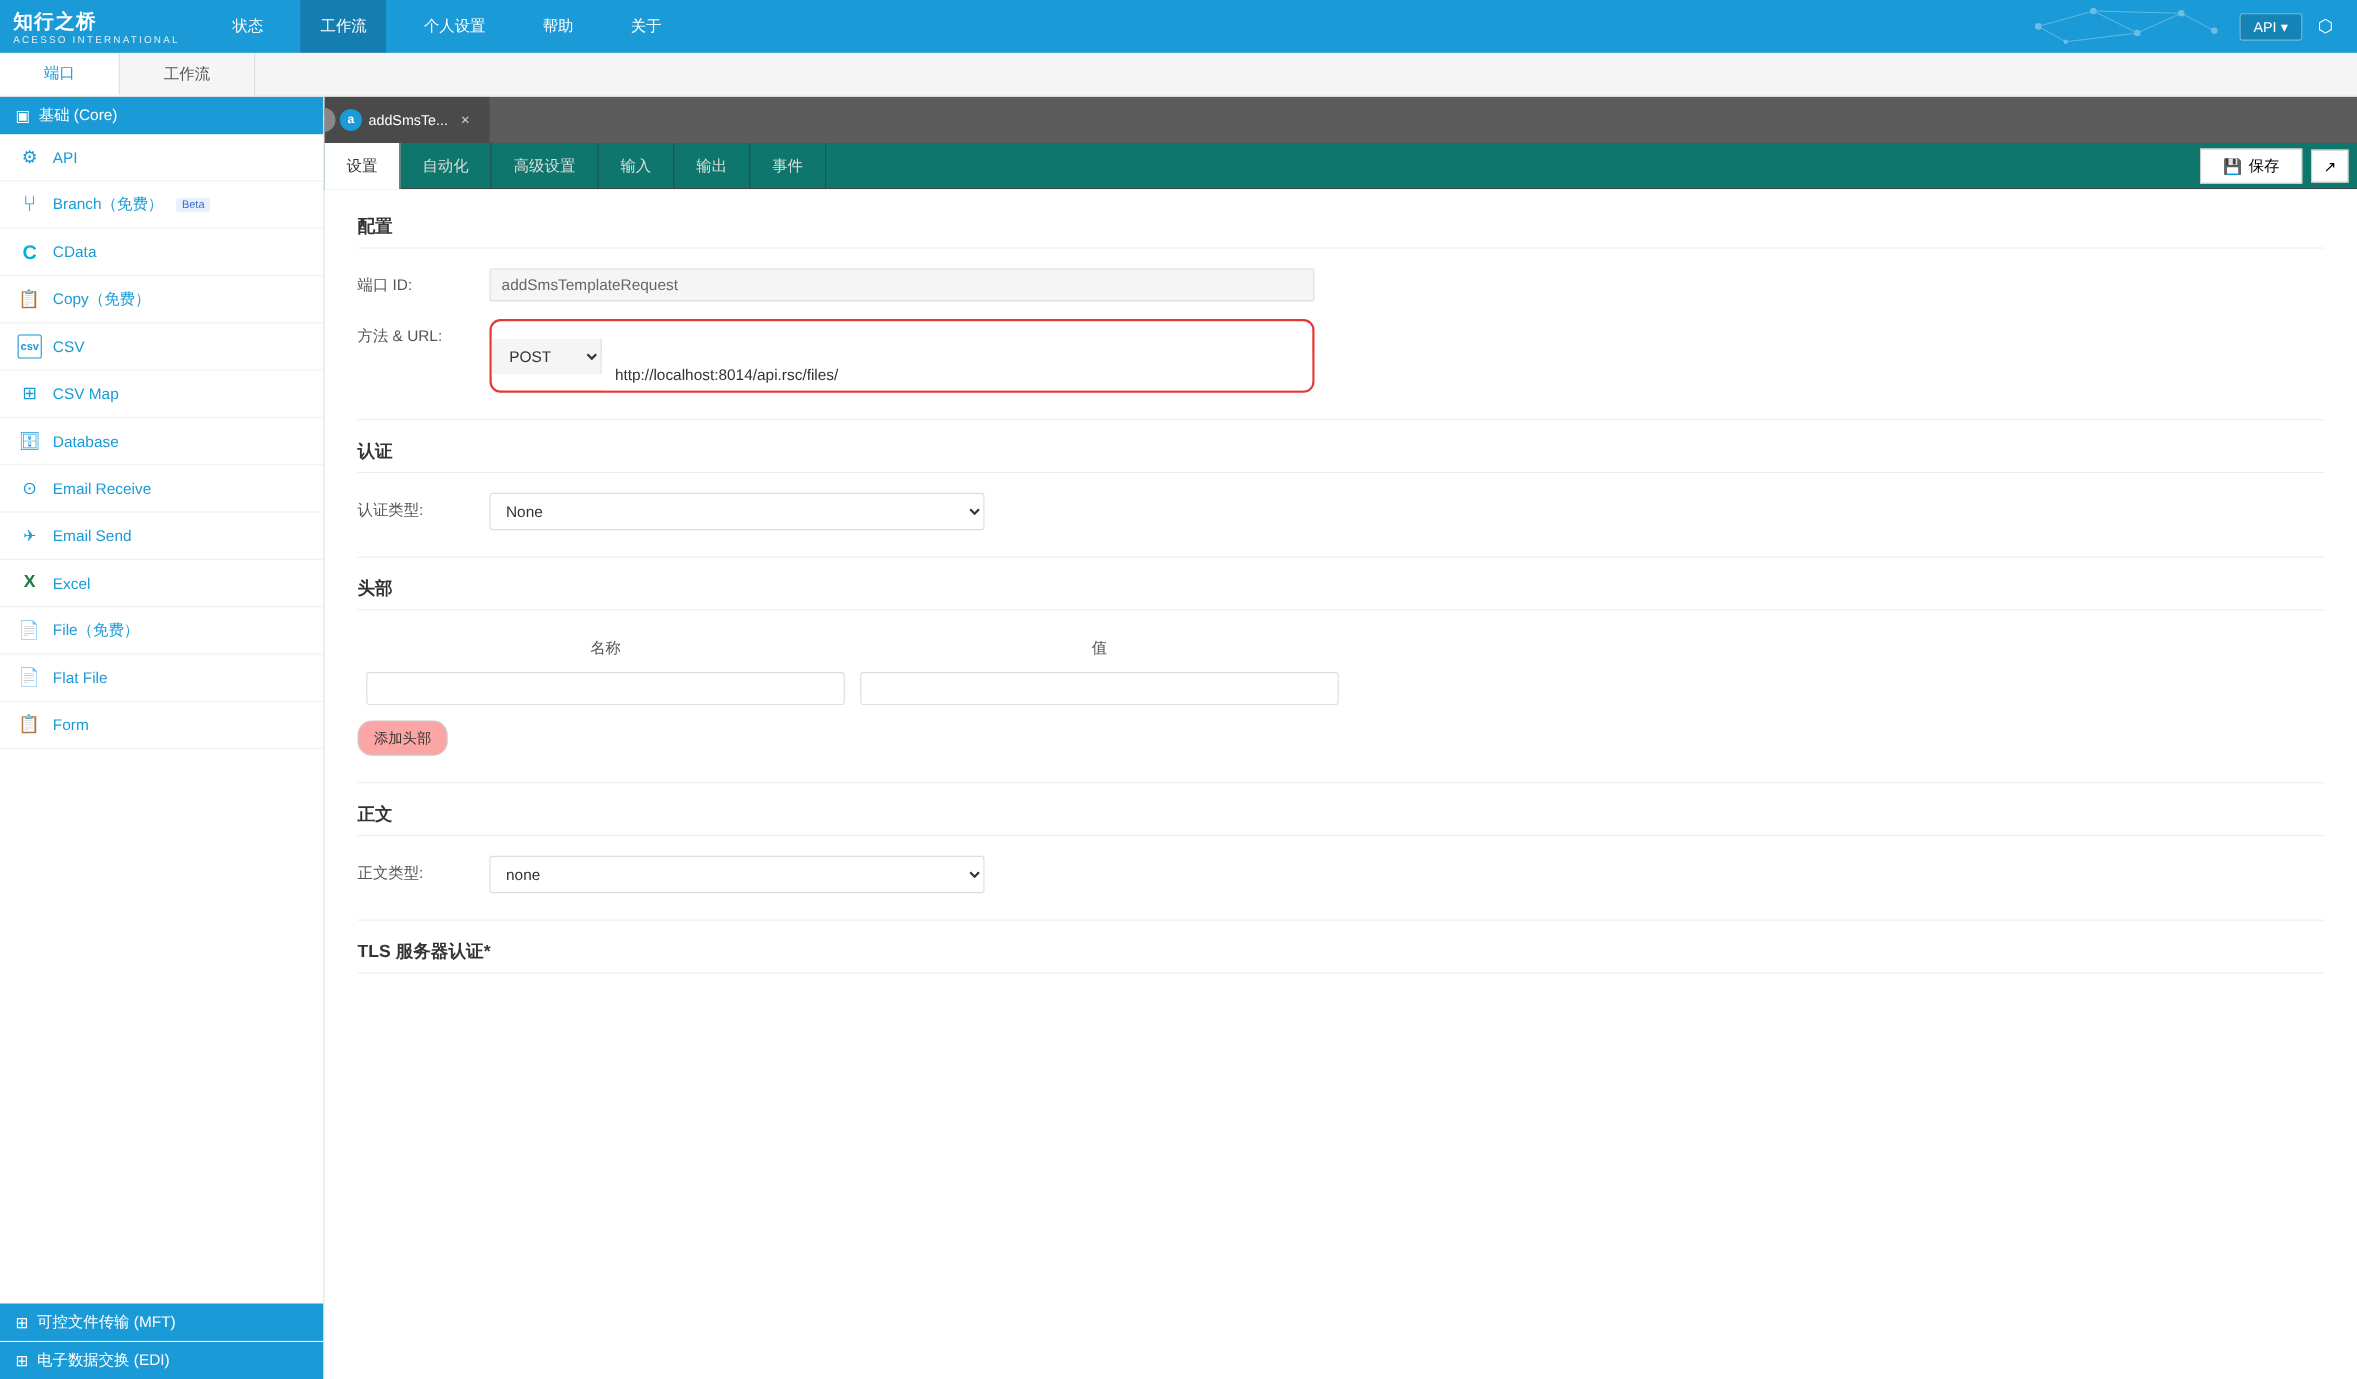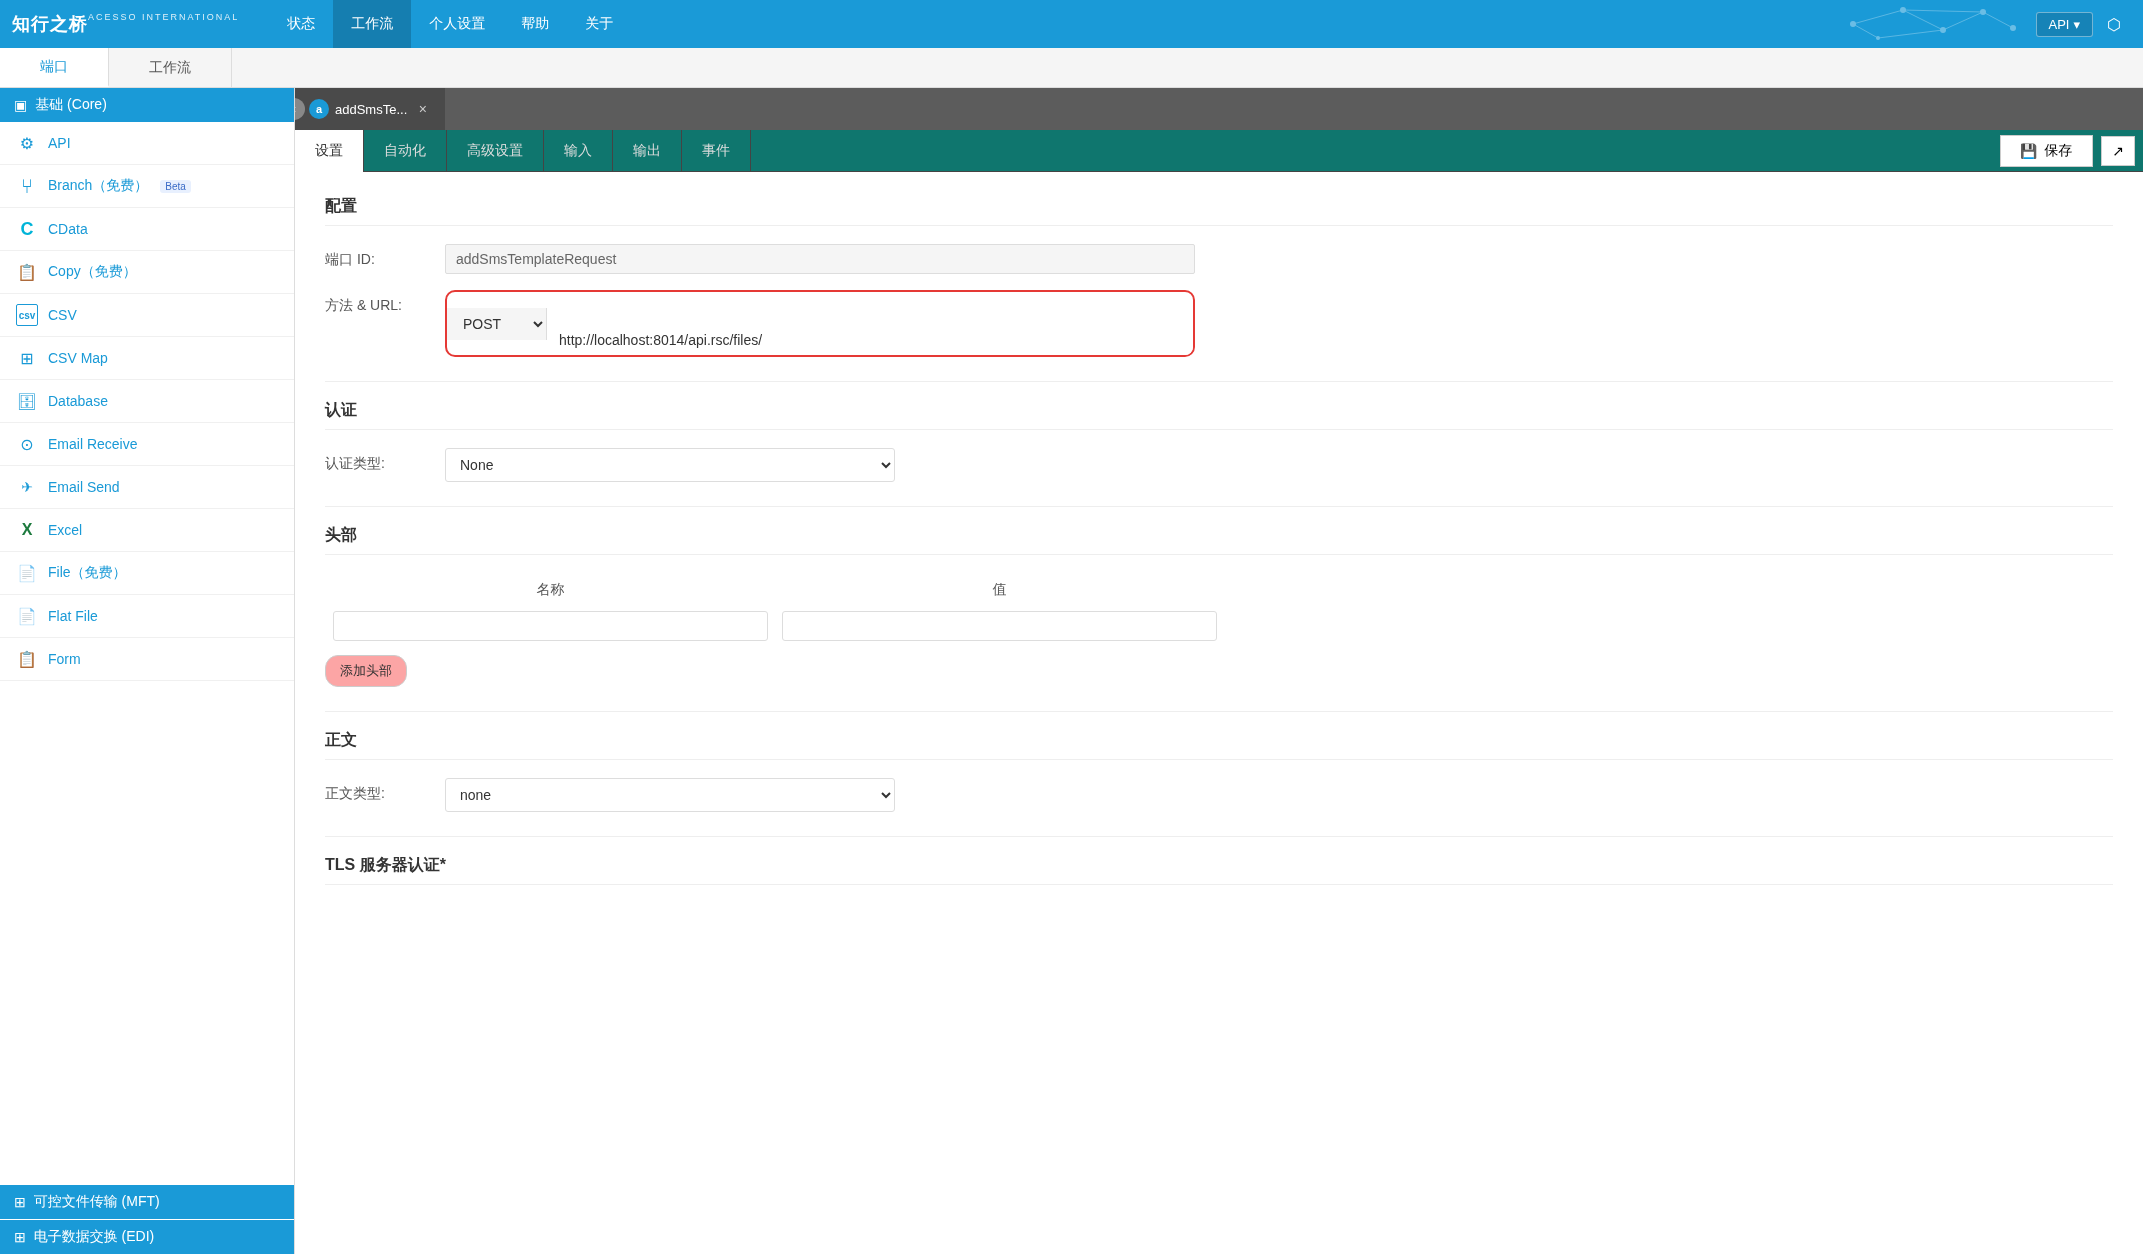"知行之桥" .top-nav .logo { flex-direction: row -> column }
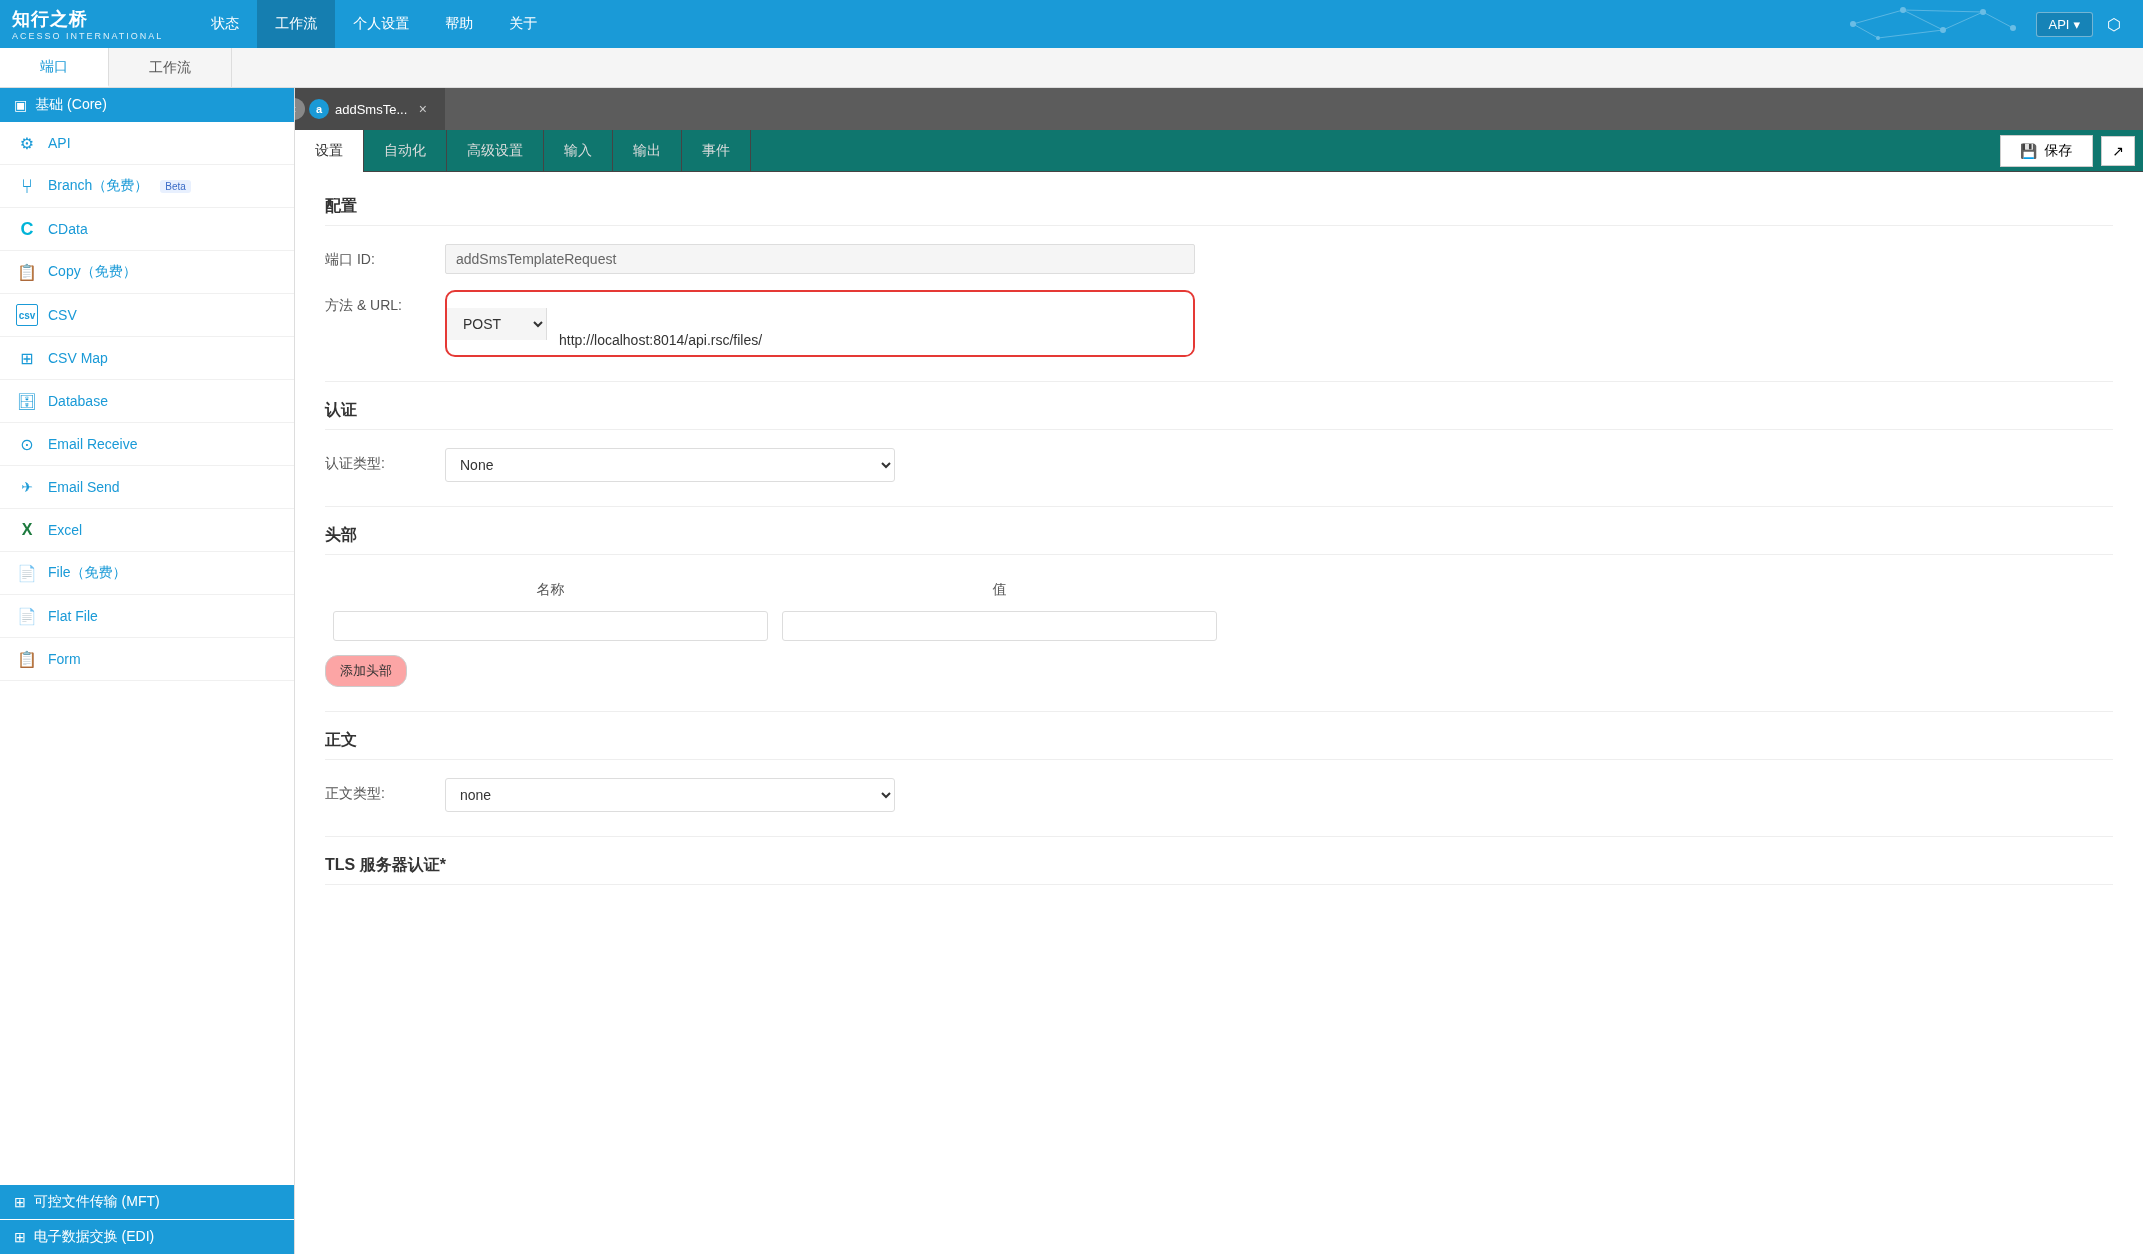"状态" .top-nav .nav-items { gap: 0 -> 16px }
